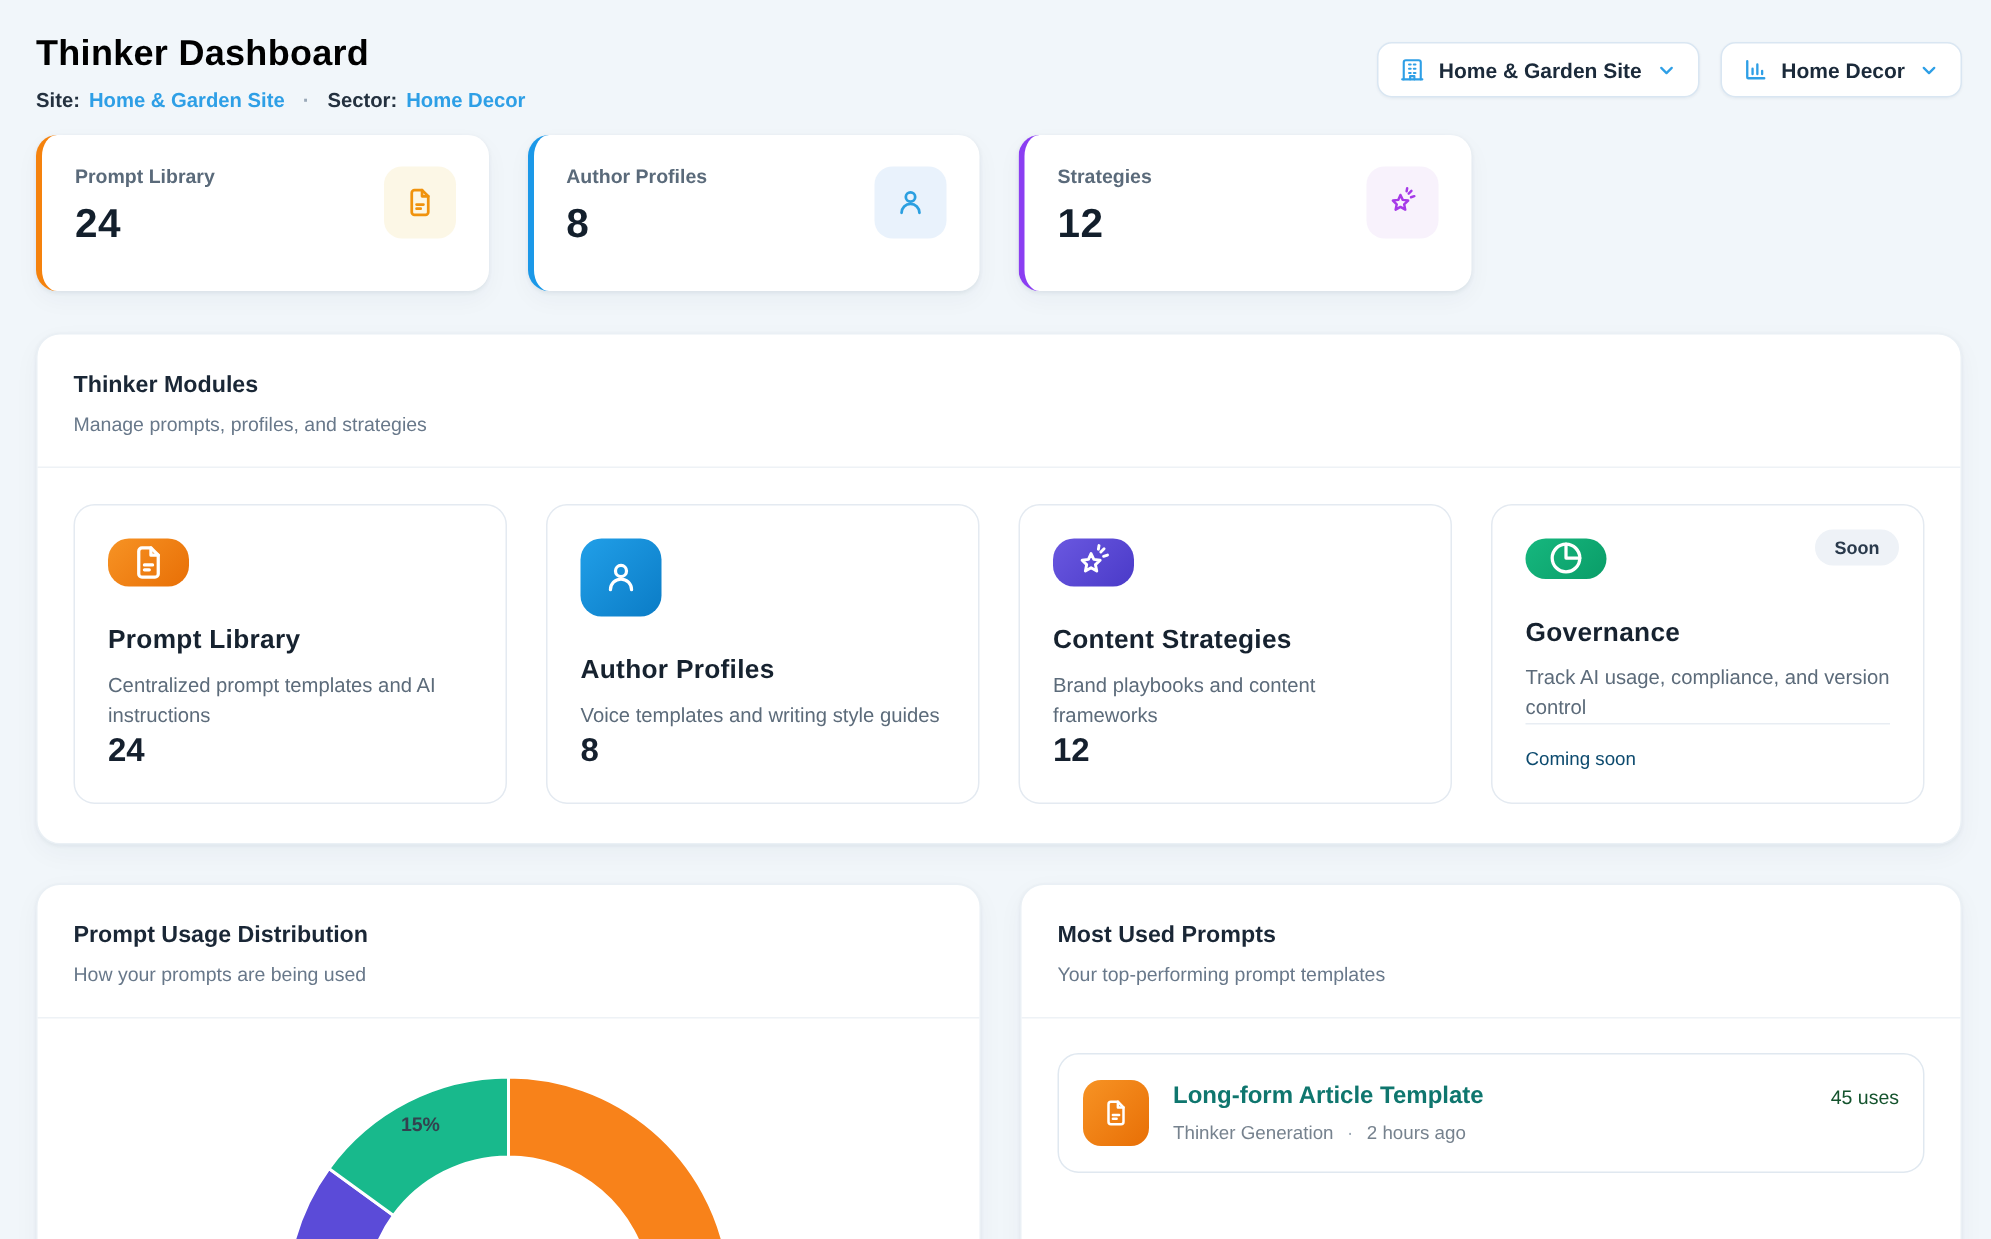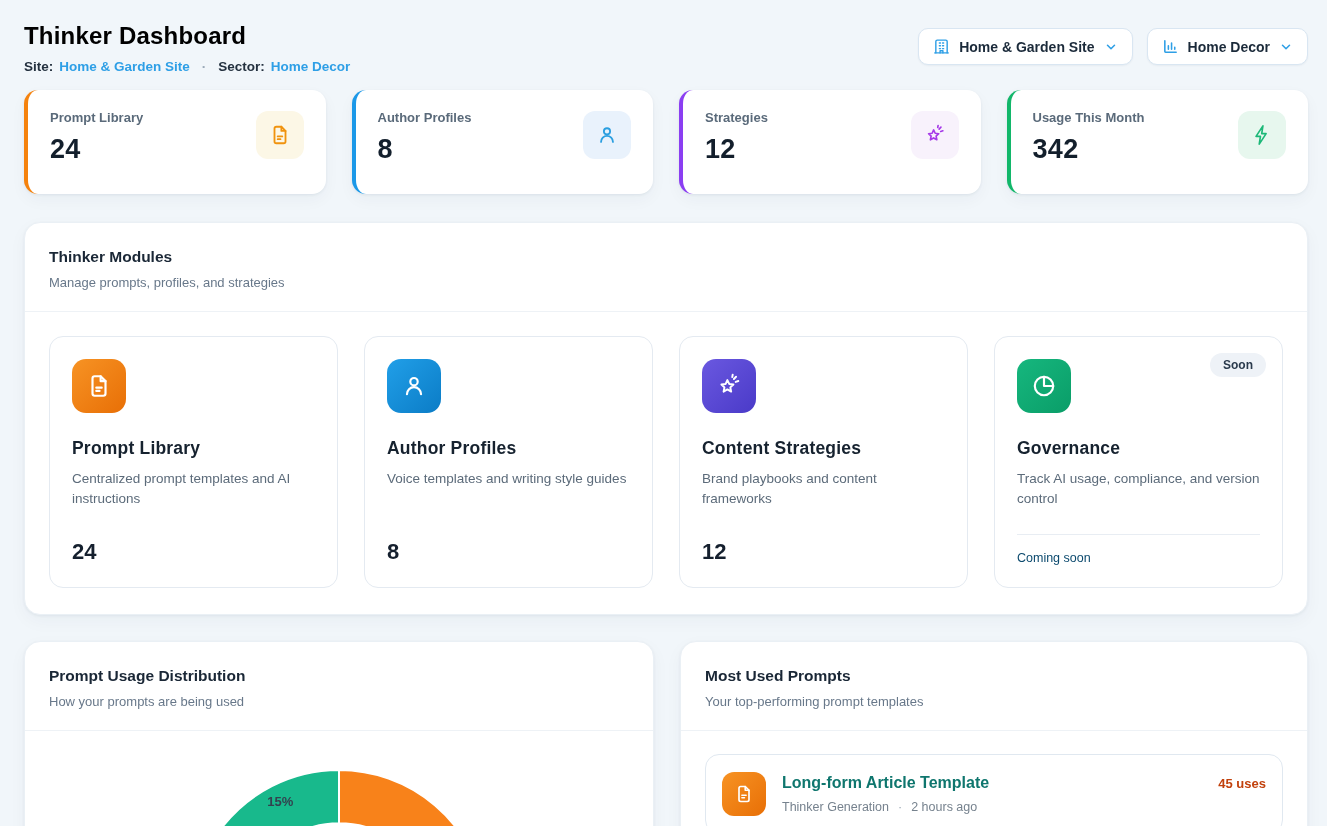"Usage This Month" div.stat-card { html: <div> <div> <div>Usage This Month</div> <div>342</div> </div> <div> <svg> <path></path> </svg> </div> </div> -> none }
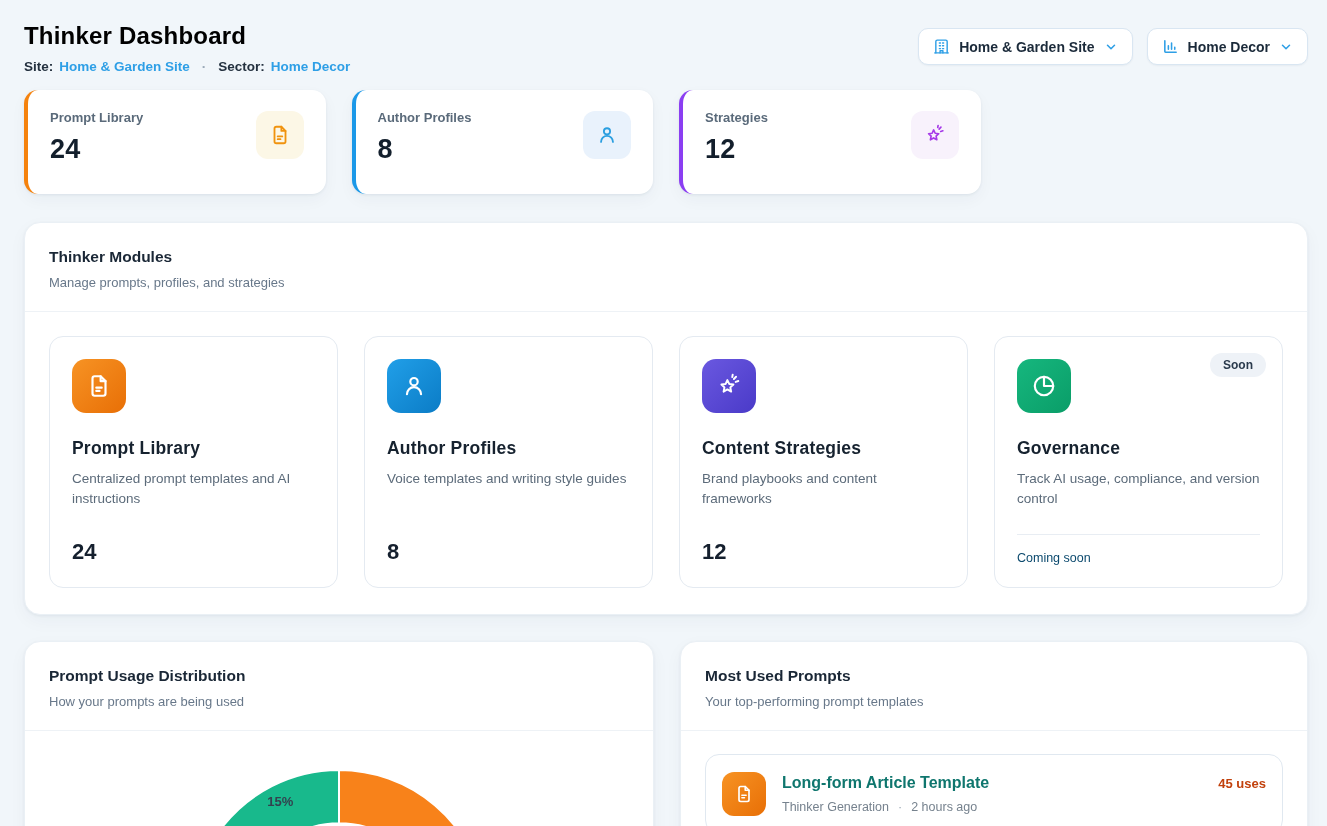"Soon" .module-card { height: 252px -> 200px }
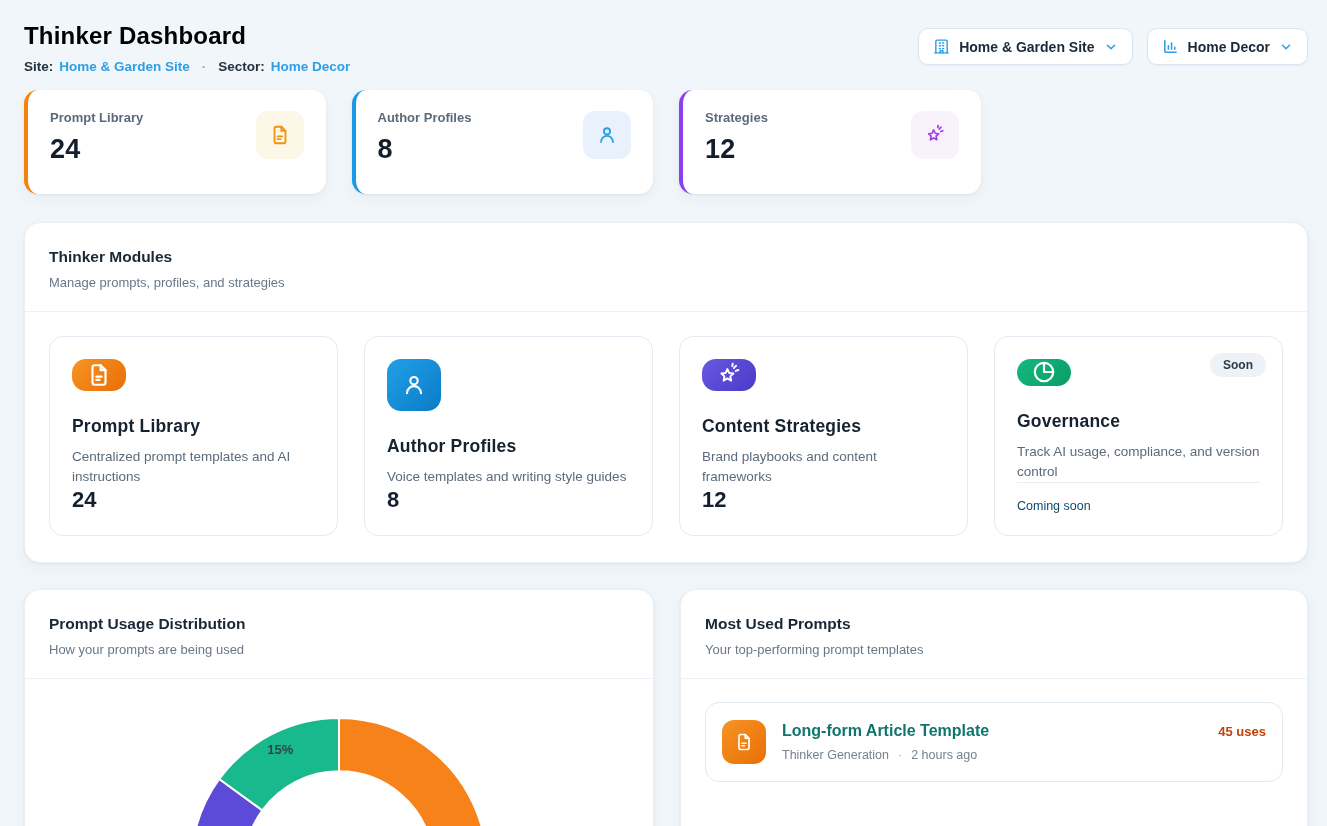"45 uses" .prompt-uses { color: #c2410c -> #14532d; font-weight: 700 -> 400 }
